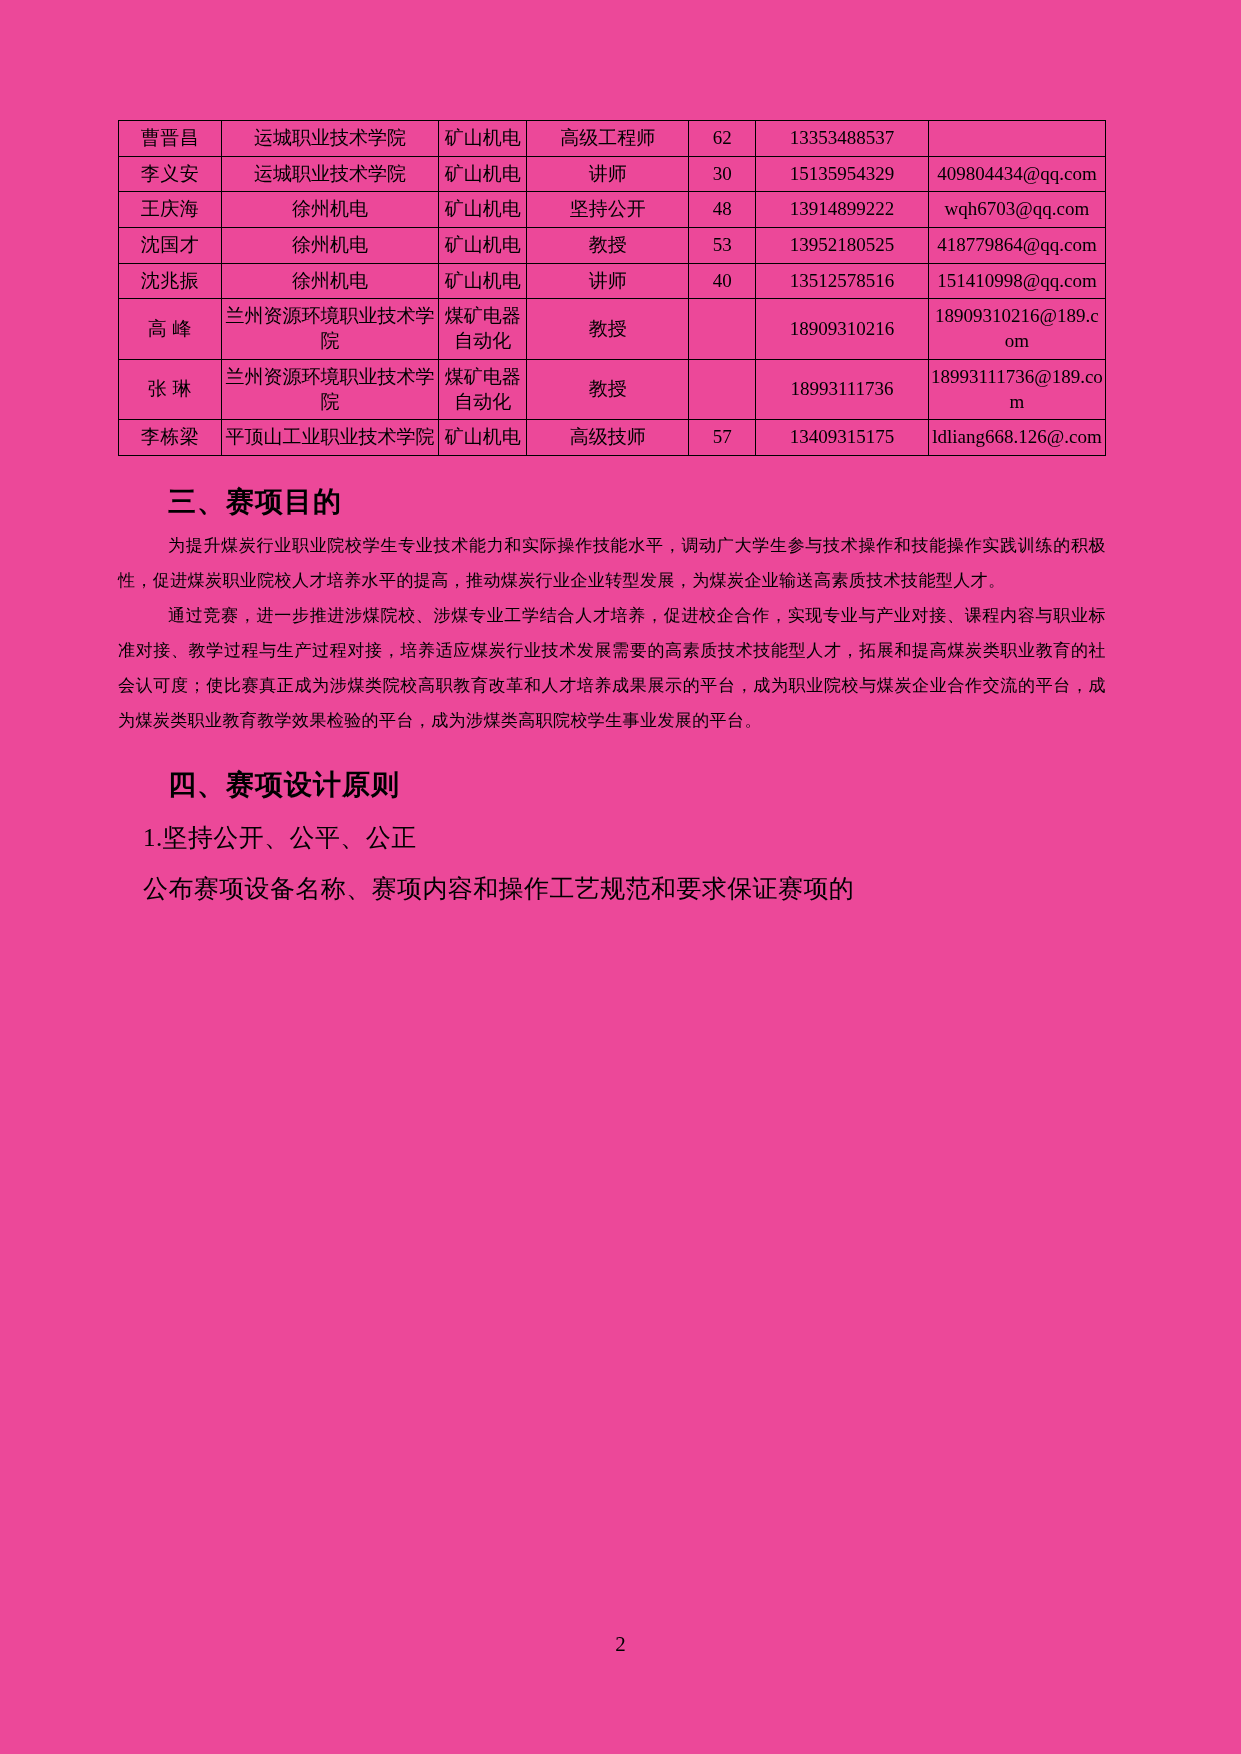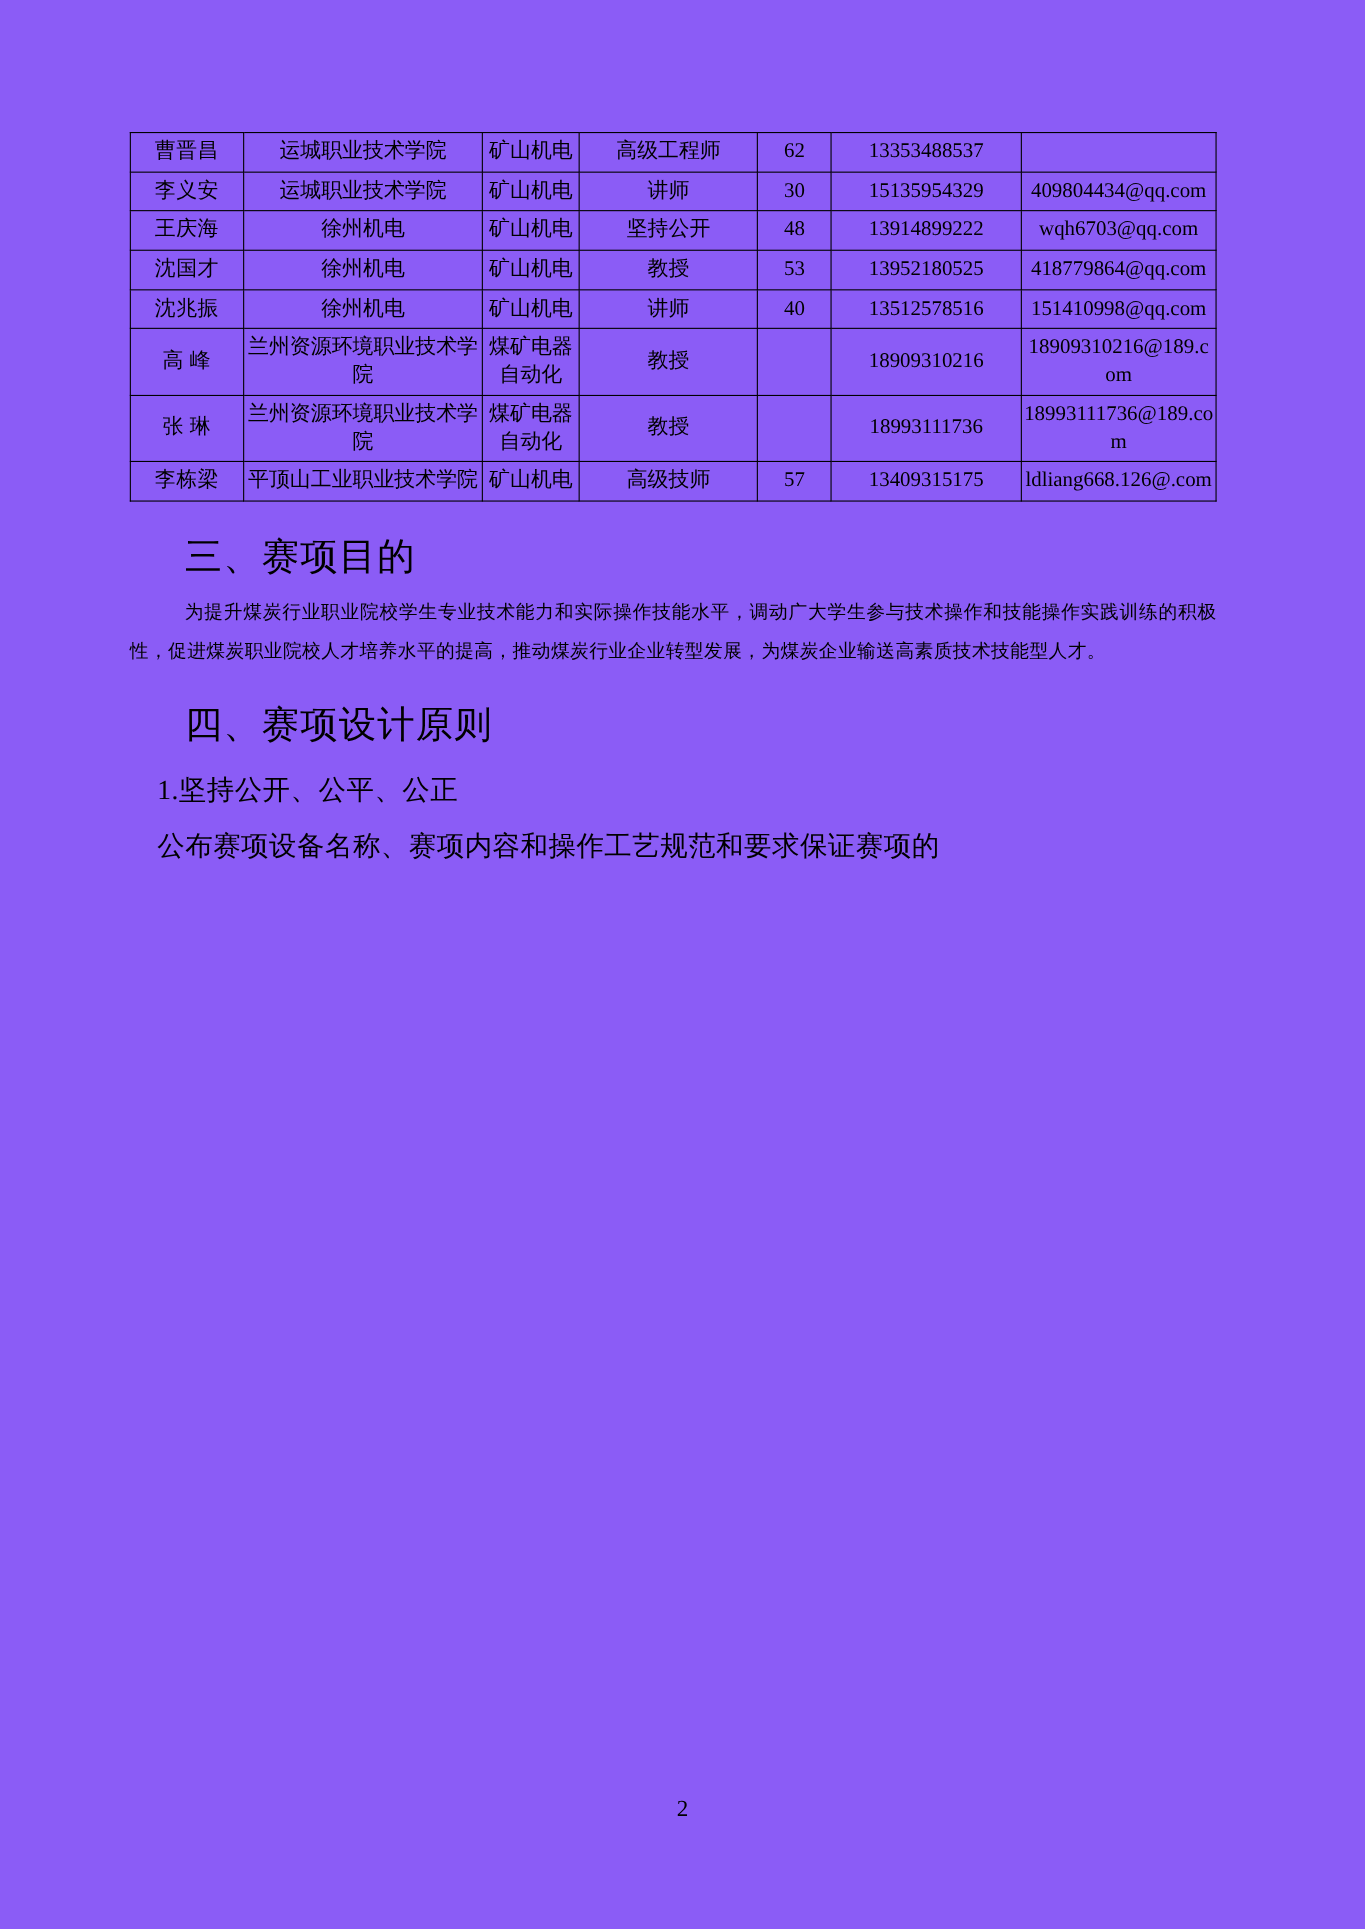"曹晋昌" .page { background: #8b5cf6 -> #ec4899 }
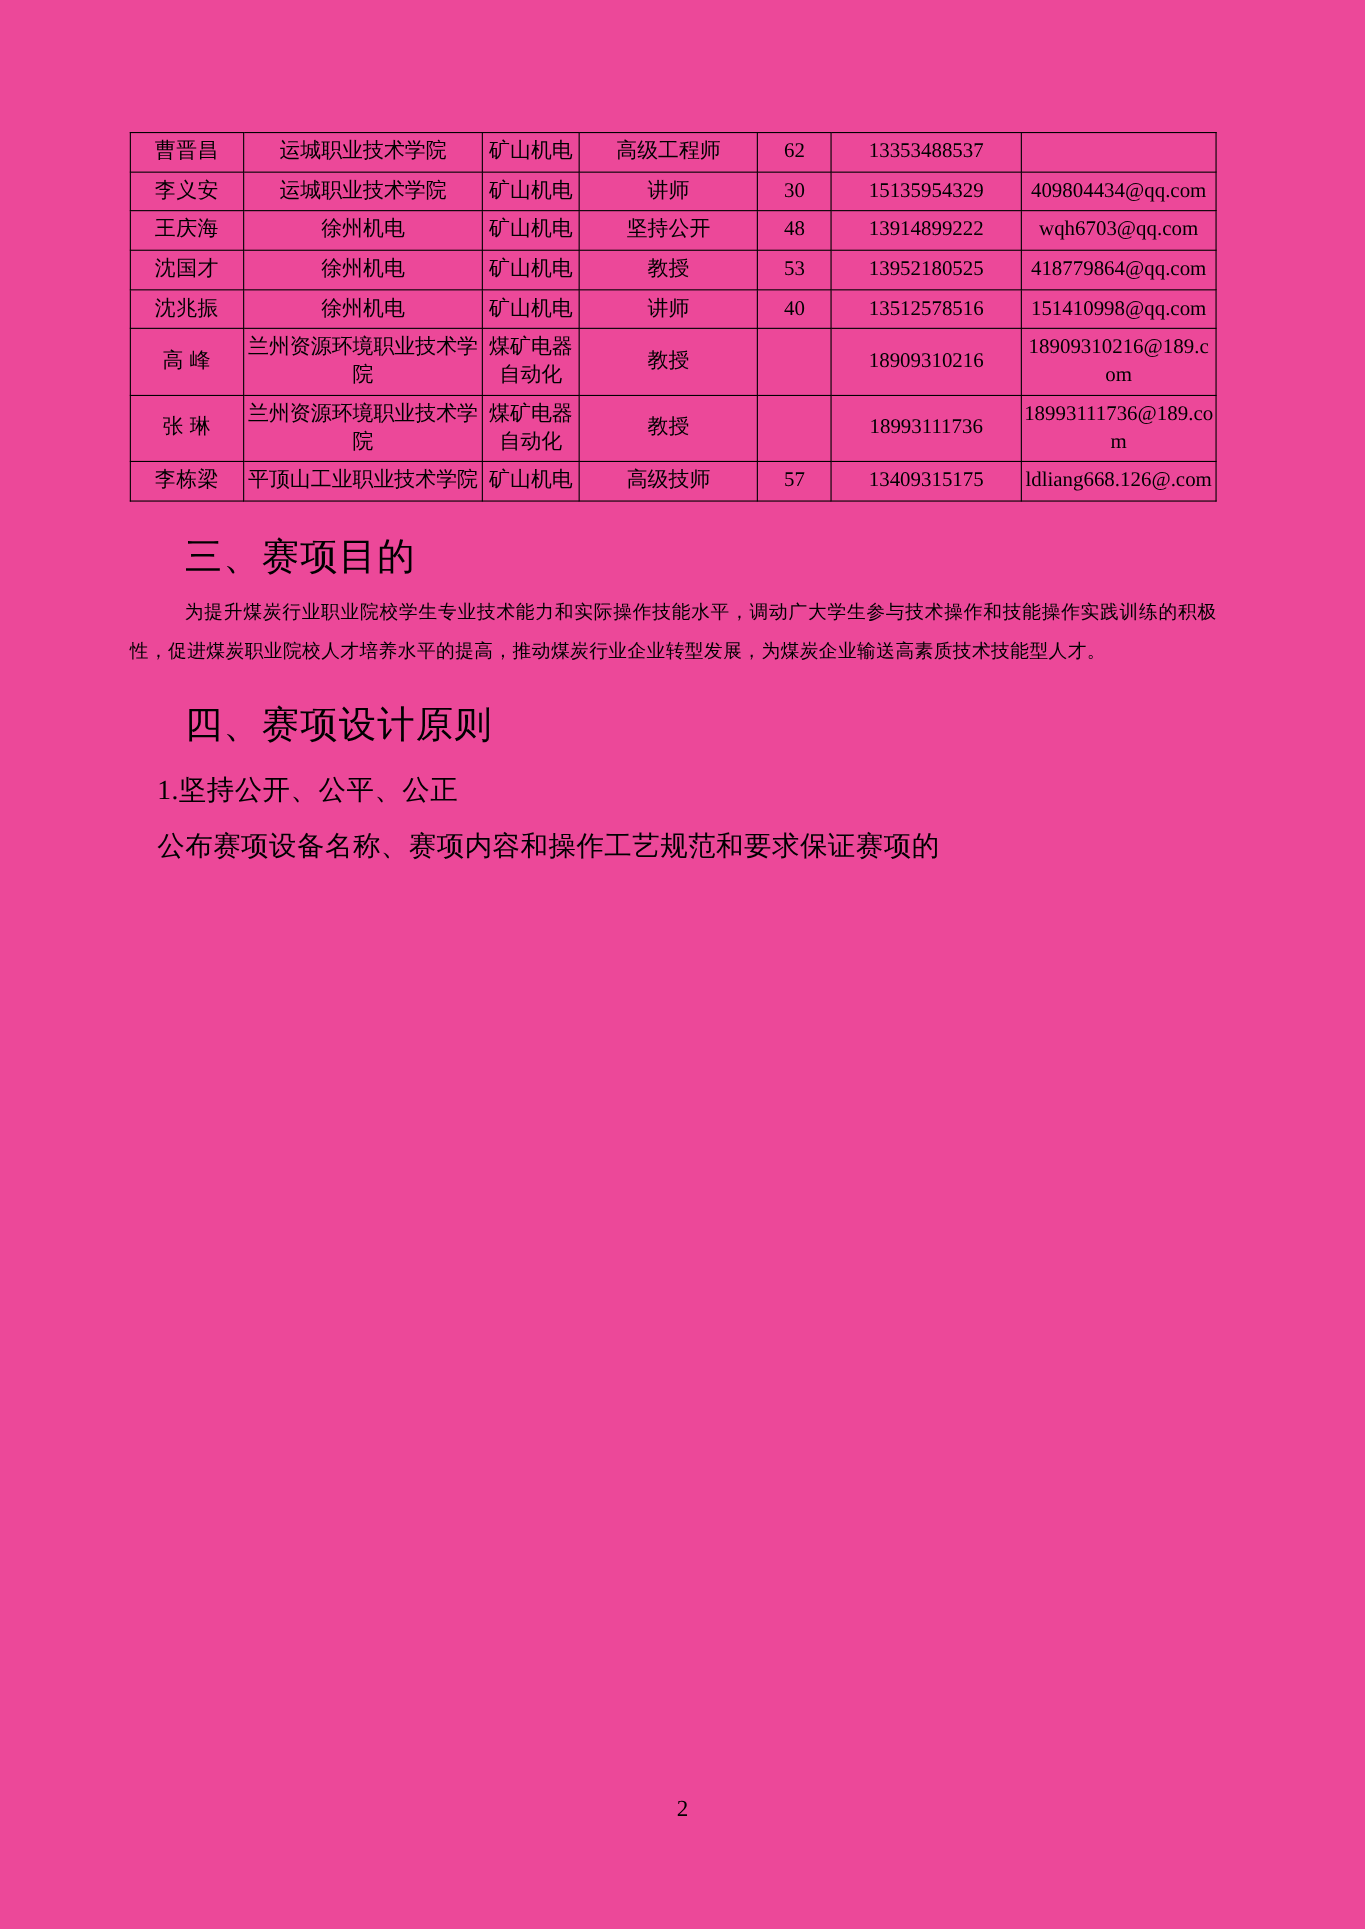"三、赛项目的" h2.sec-heading { font-size: 34px -> 28px; font-weight: normal -> bold }
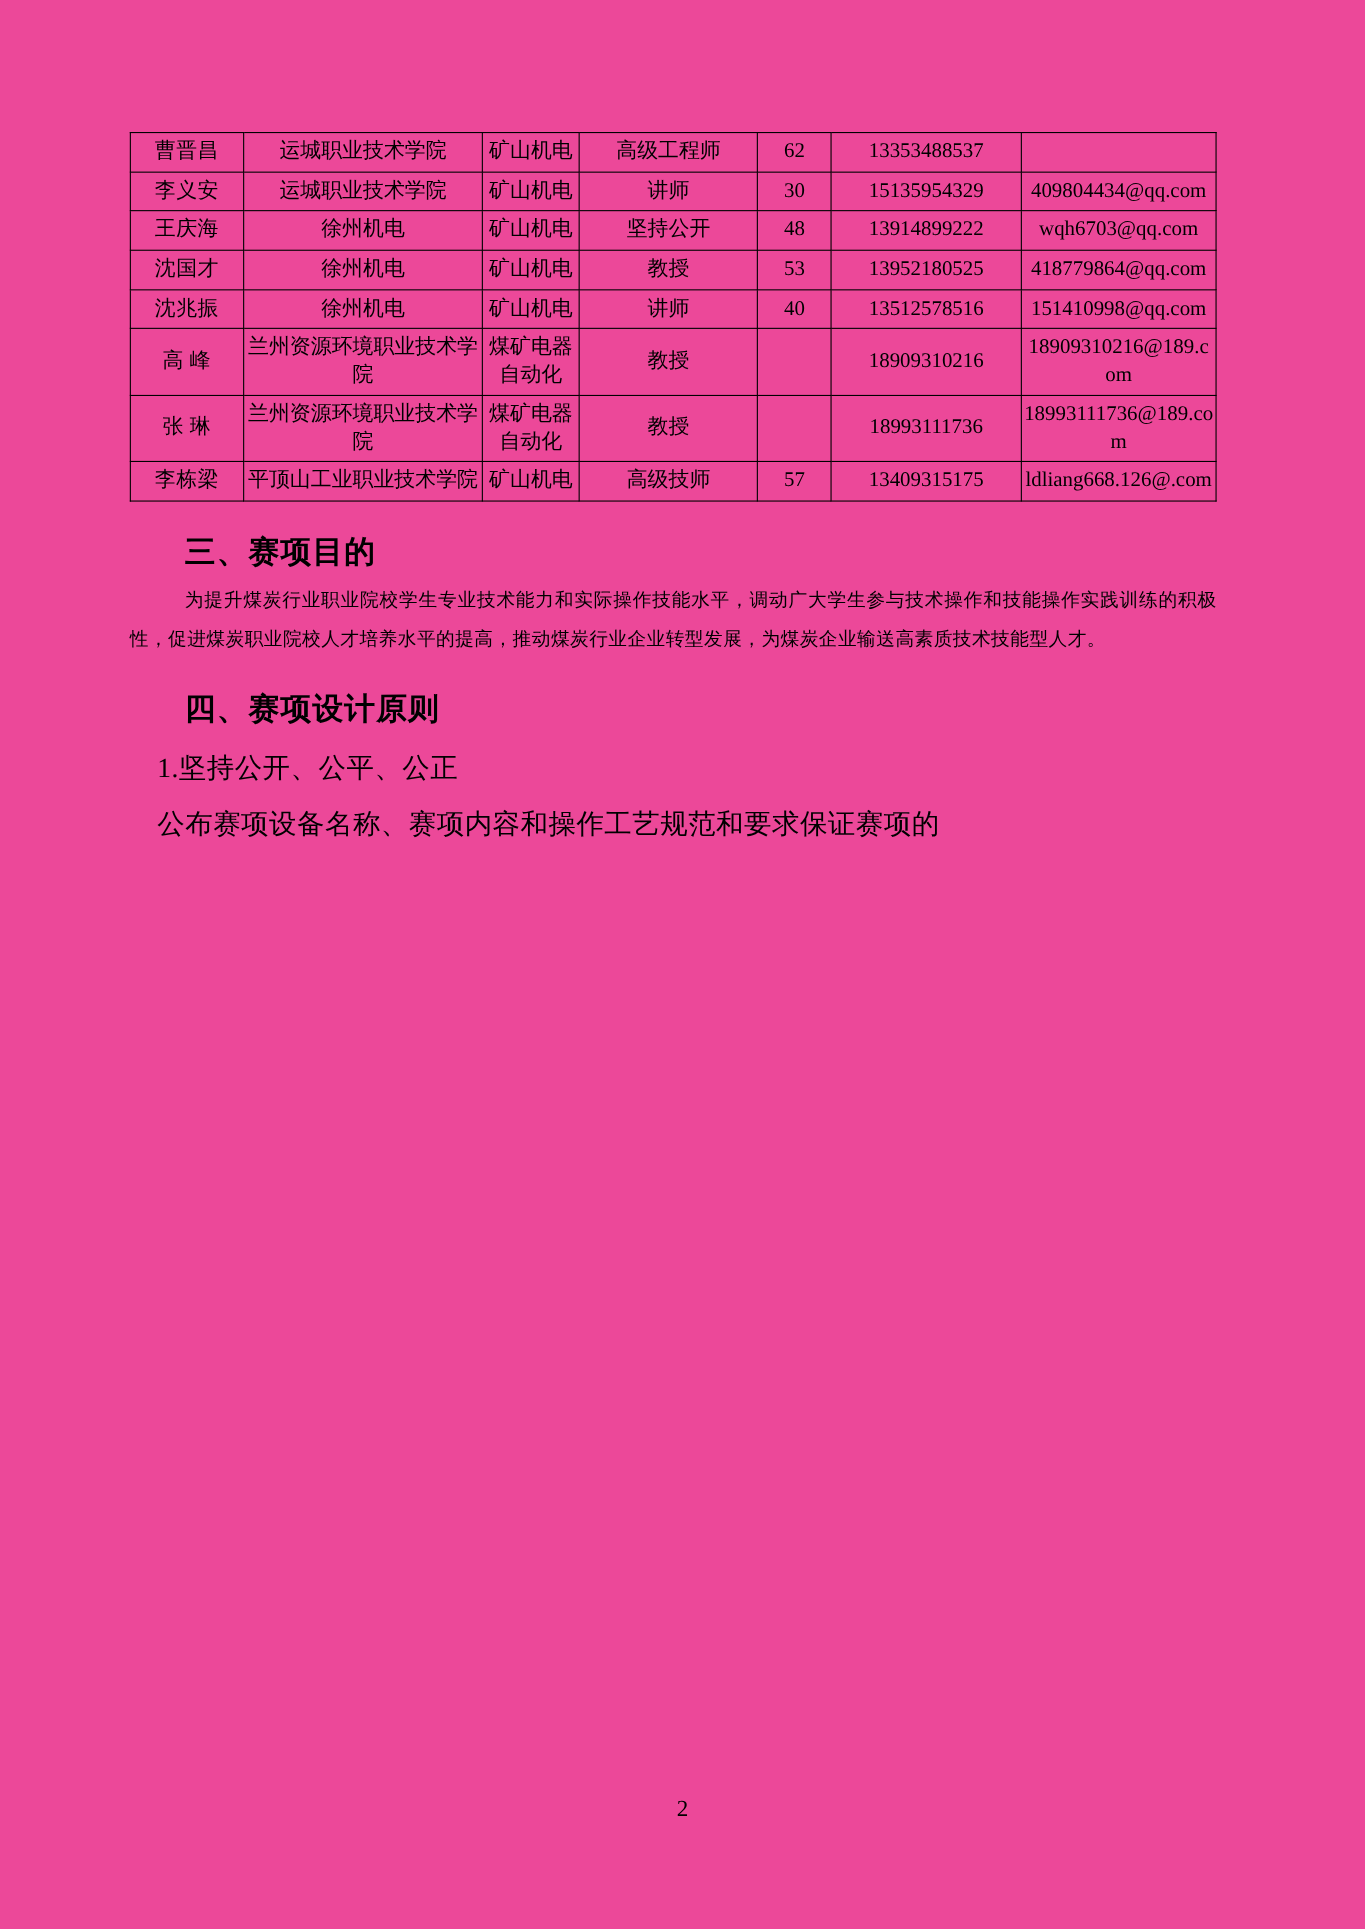"通过竞赛，进一步推进涉煤院校、涉煤专业工学结合人才培养，促进校企合作，实现专业与" p.body-para { html: none -> <p>通过竞赛，进一步推进涉煤院校、涉煤专业工学结合人才培养，促进校企合作，实现专业与产业对接、课程内容与职业标准对接、教学过程与生产过程对接，培养适应煤炭行业技术发展需要的高素质技术技能型人才，拓展和提高煤炭类职业教育的社会认可度；使比赛真正成为涉煤类院校高职教育改革和人才培养成果展示的平台，成为职业院校与煤炭企业合作交流的平台，成为煤炭类职业教育教学效果检验的平台，成为涉煤类高职院校学生事业发展的平台。</p> }
